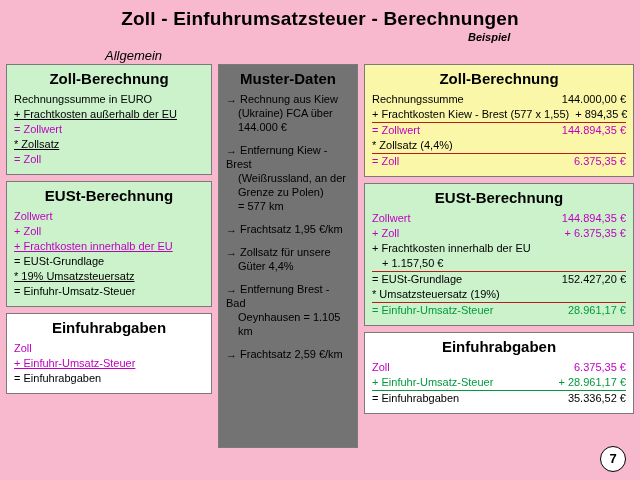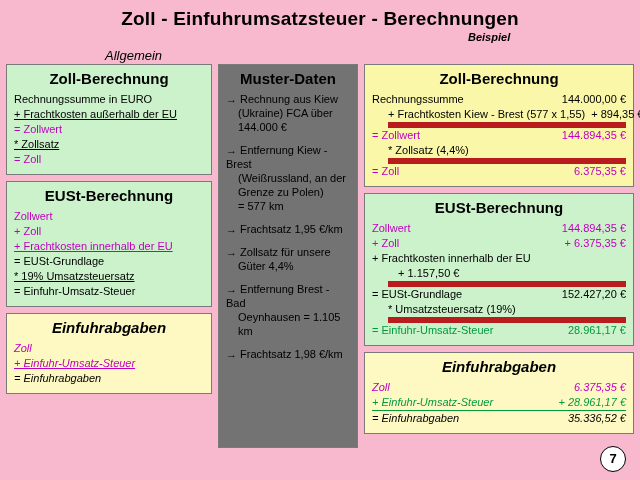"+ Frachtkosten Kiew - Brest" .rule { border-bottom: 6px solid #b91c1c -> 1px solid #b91c1c; margin-left: 16px -> none }
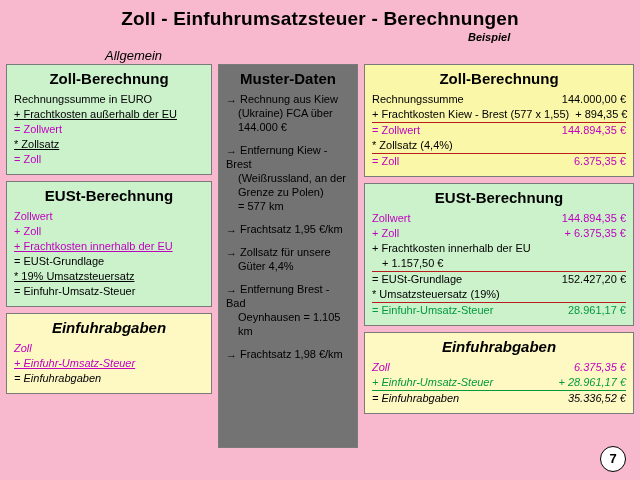"Einfuhrabgaben" .blue { background: #fef9c3 -> #ffffff; font-style: italic -> none }
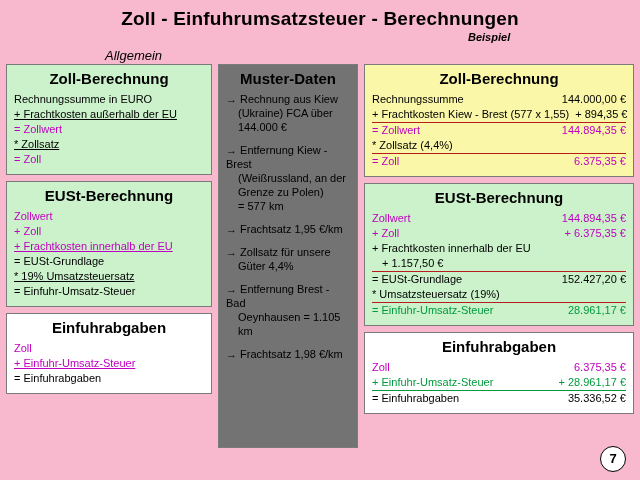"→ Frachtsatz 1,98 €/km" span { text: 1,98 -> 2,59 }
